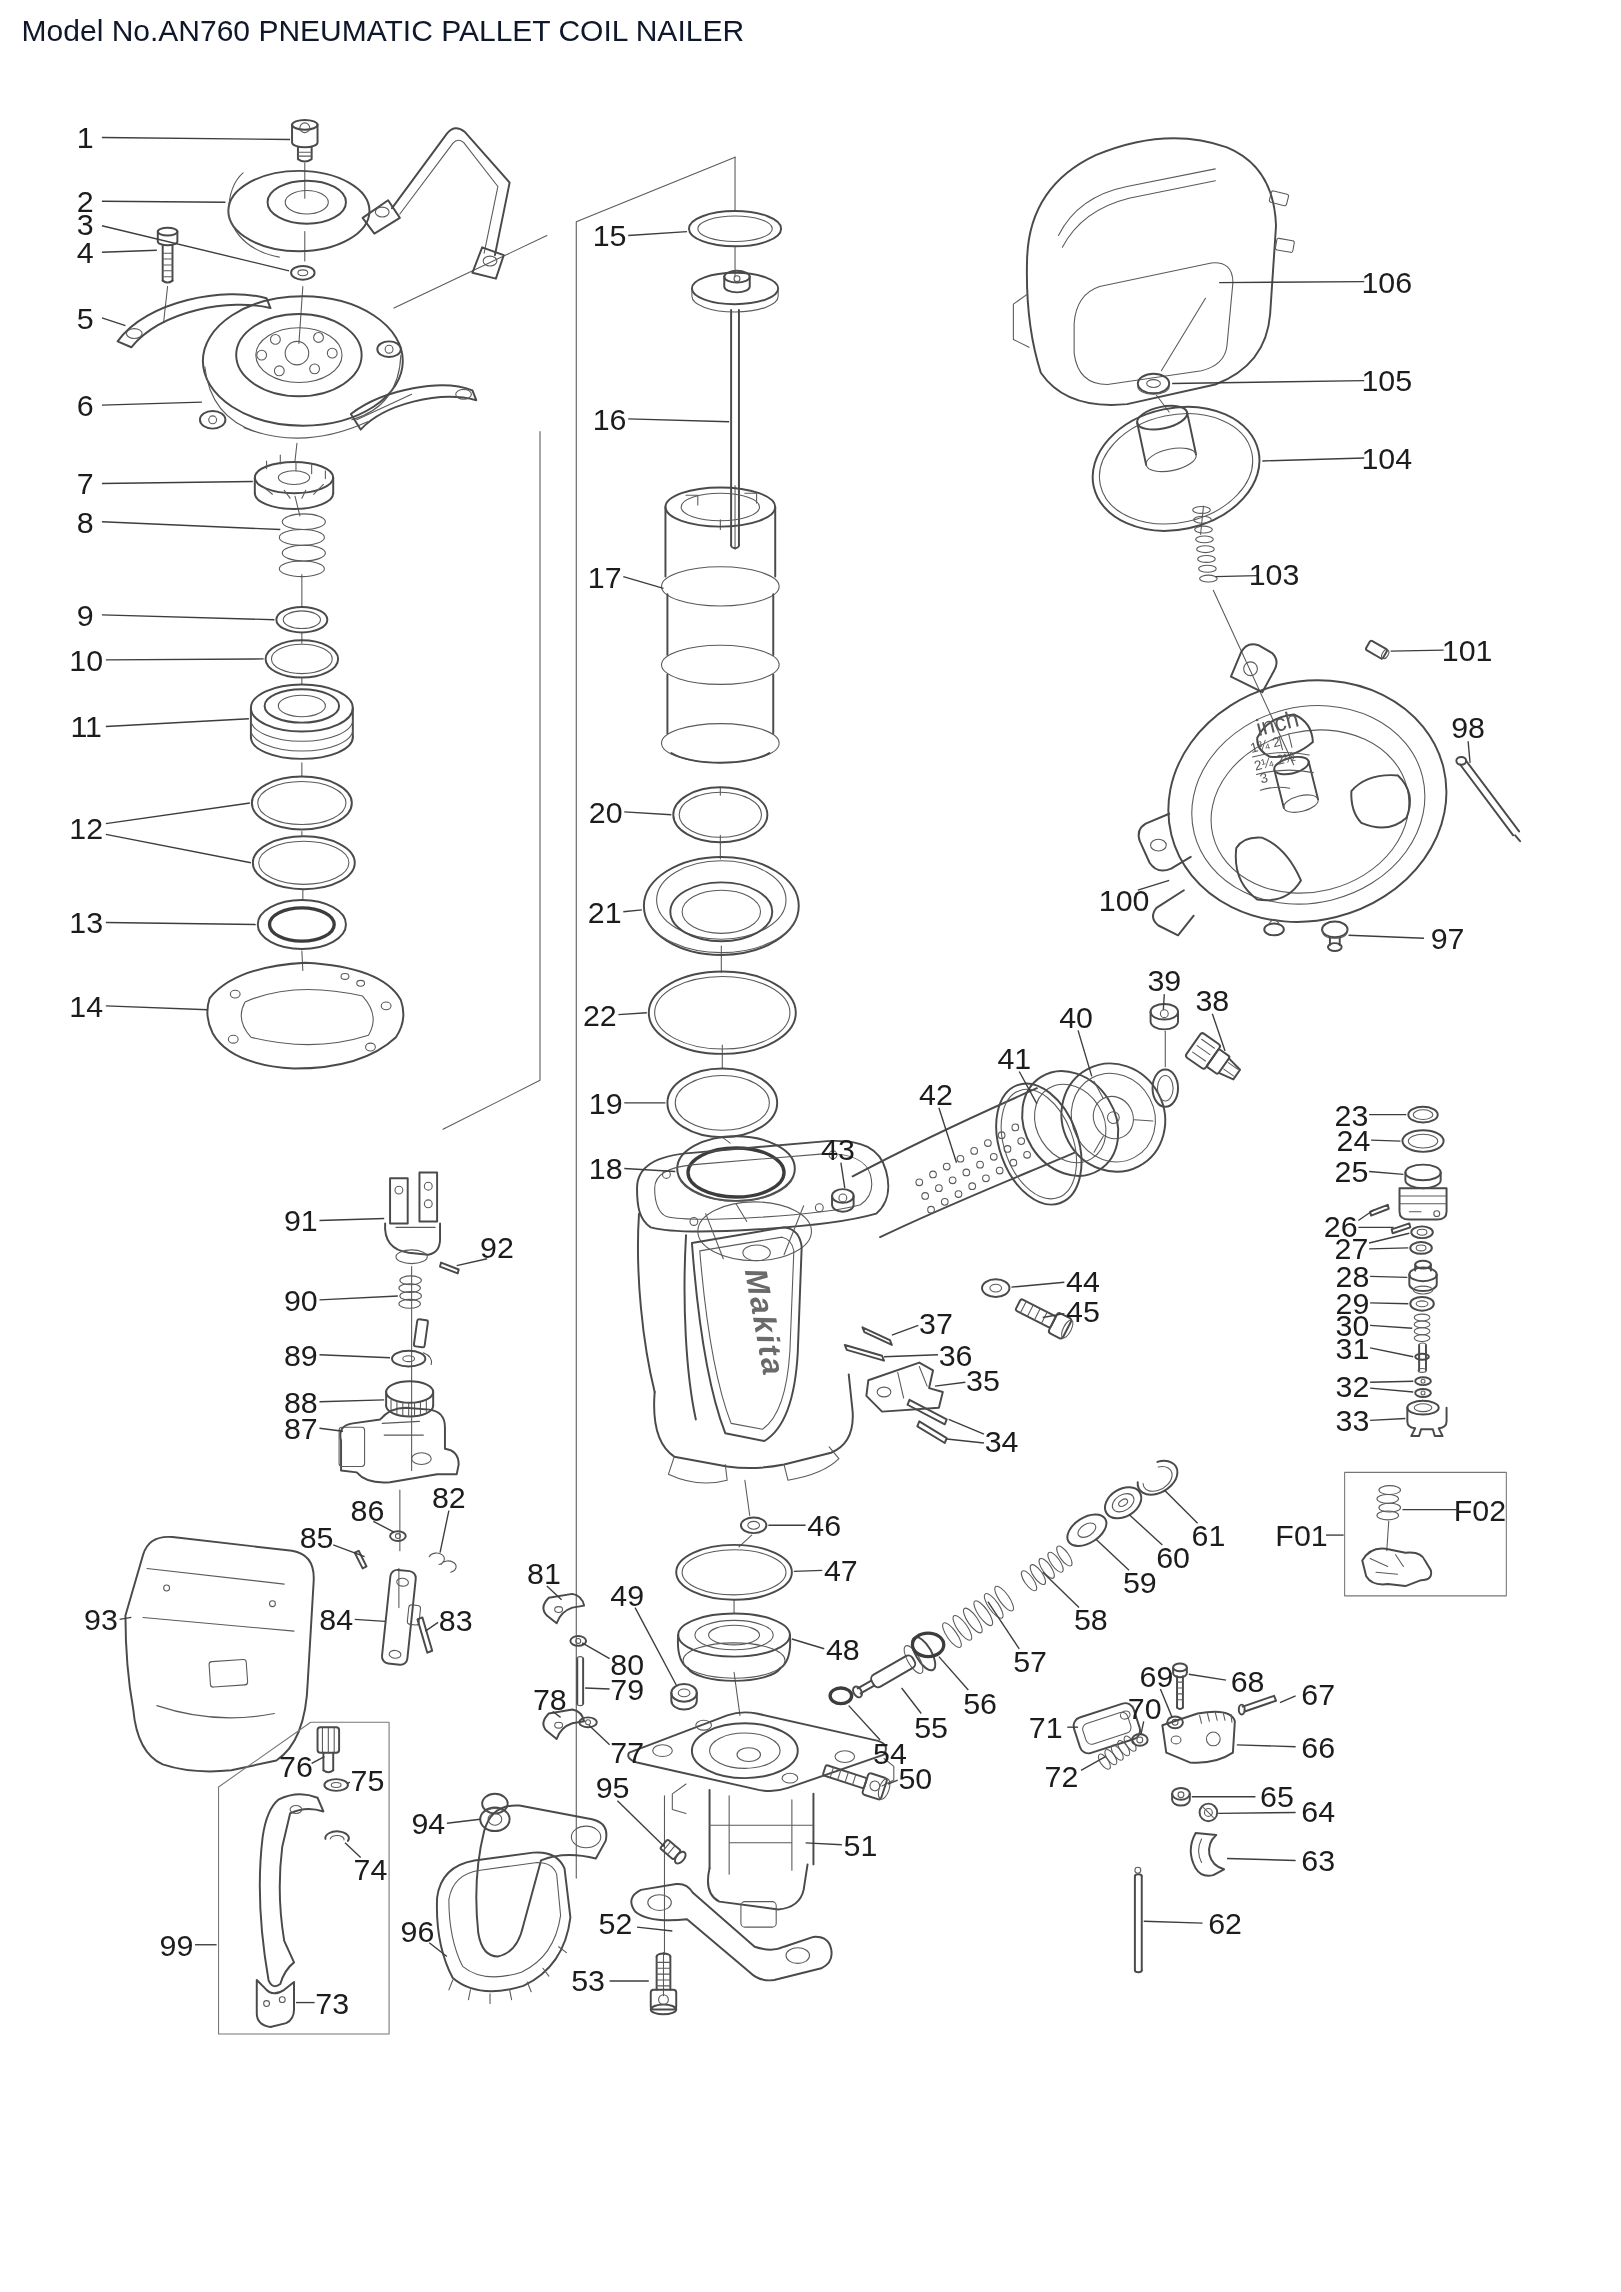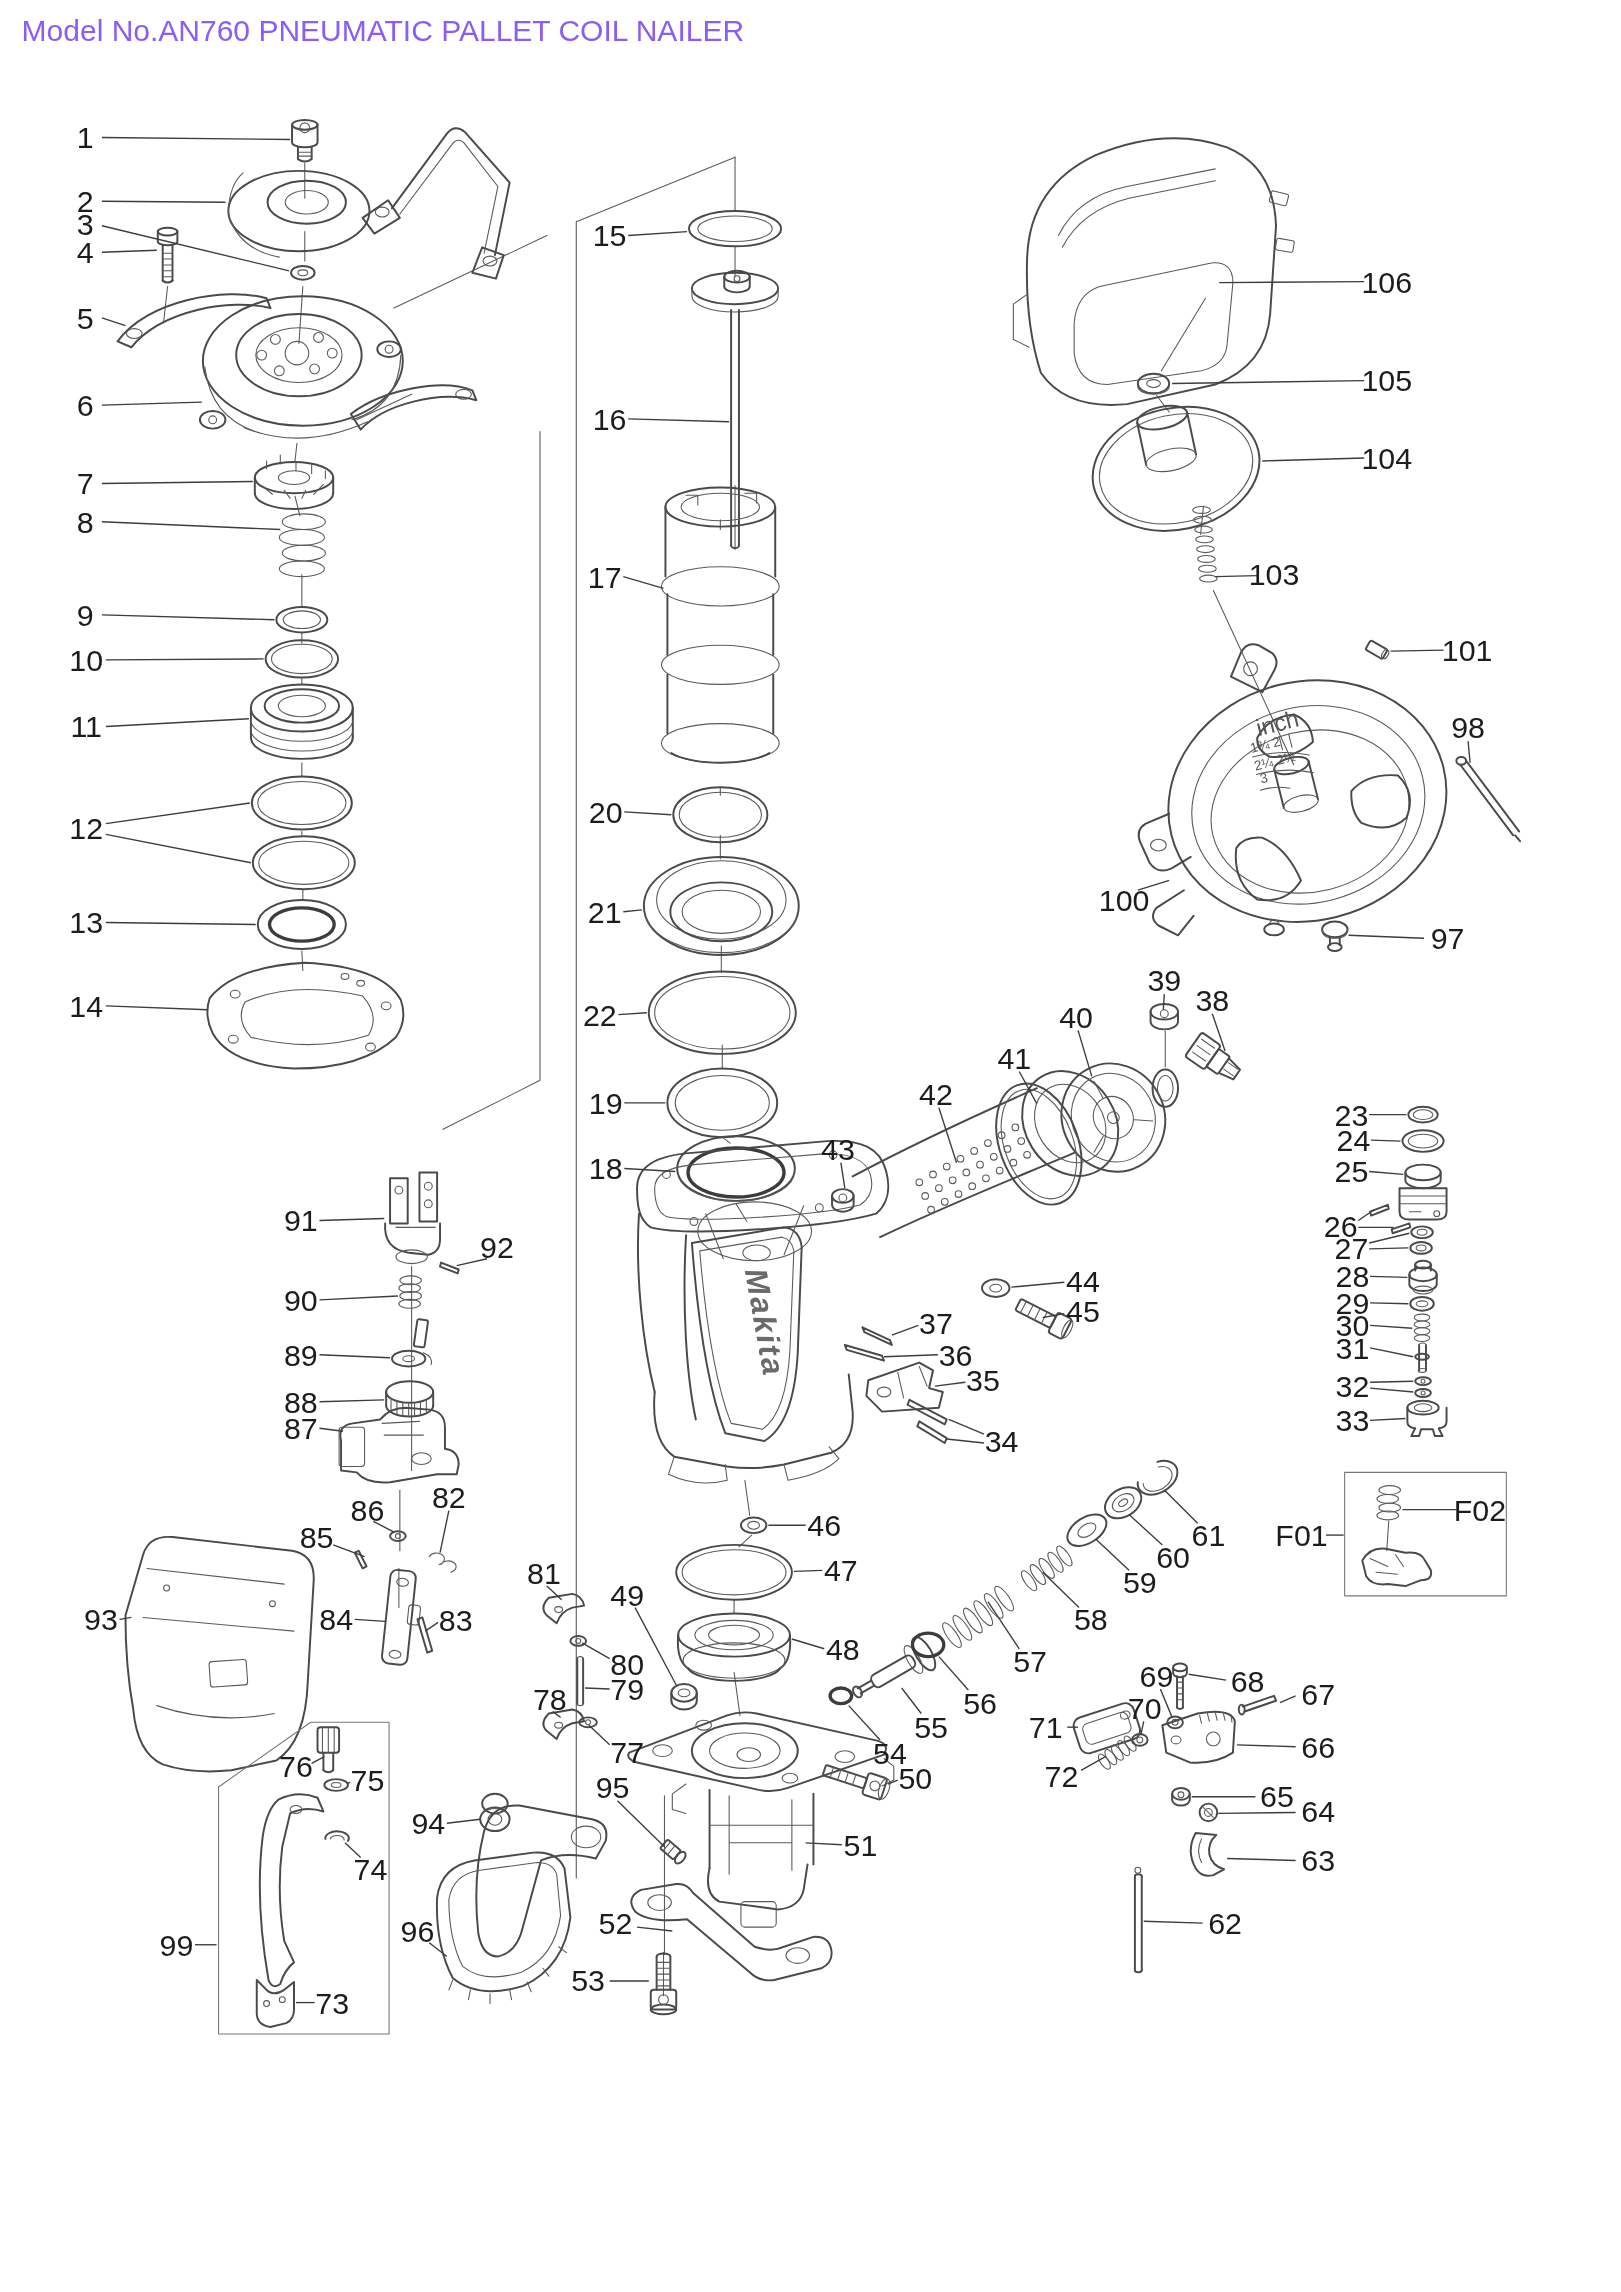"Model No.AN760 PNEUMATIC PALLET COIL" .title { color: #8b5cf6 -> #0f172a }
